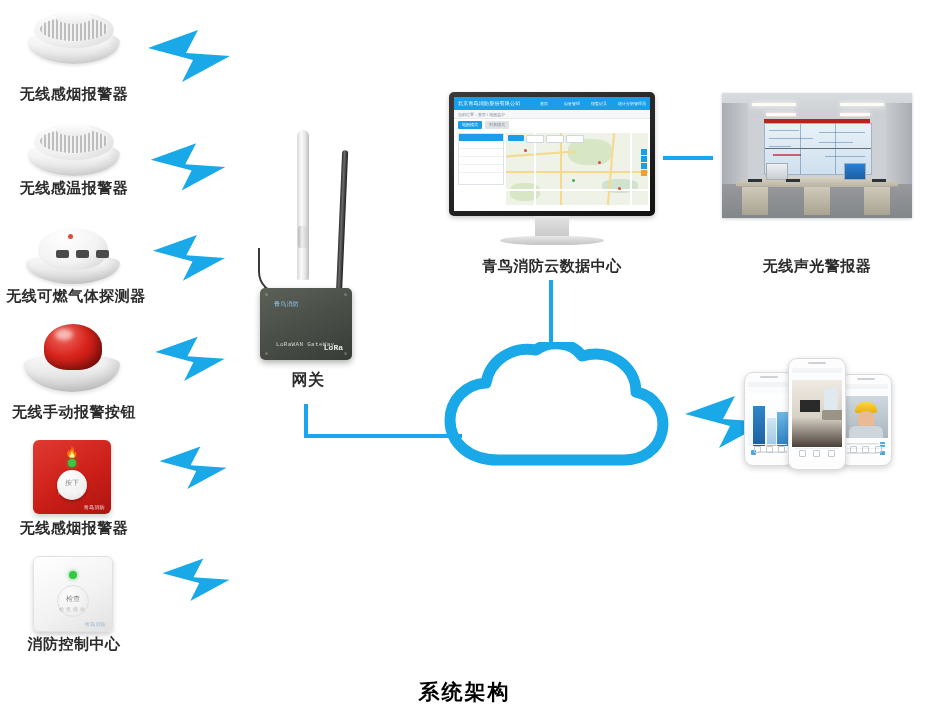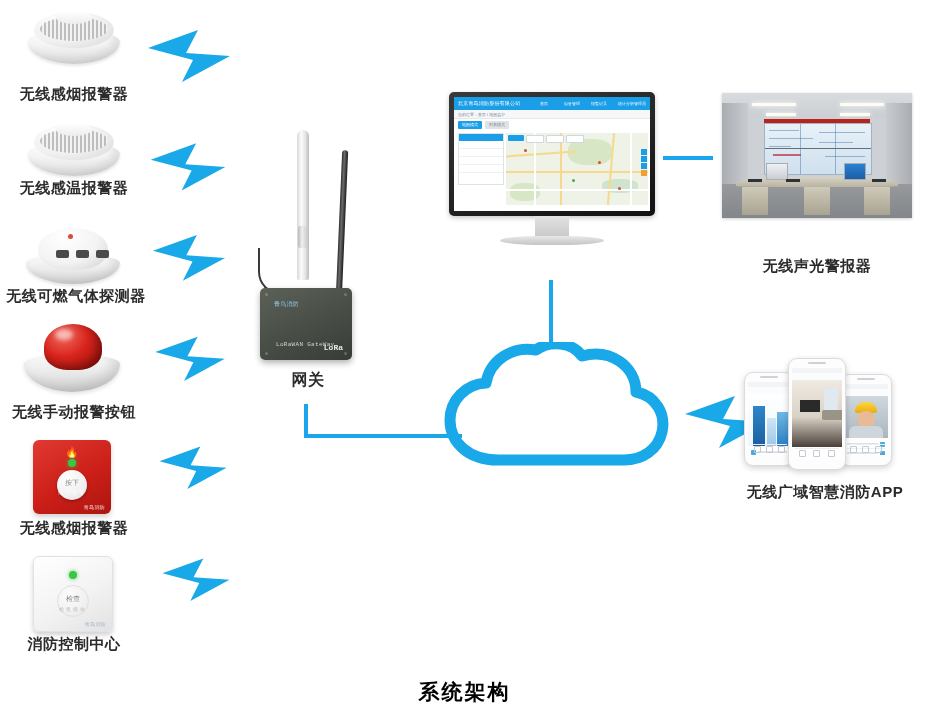"青鸟消防云数据中心" div.cap { html: none -> <div>青鸟消防云数据中心</div> }
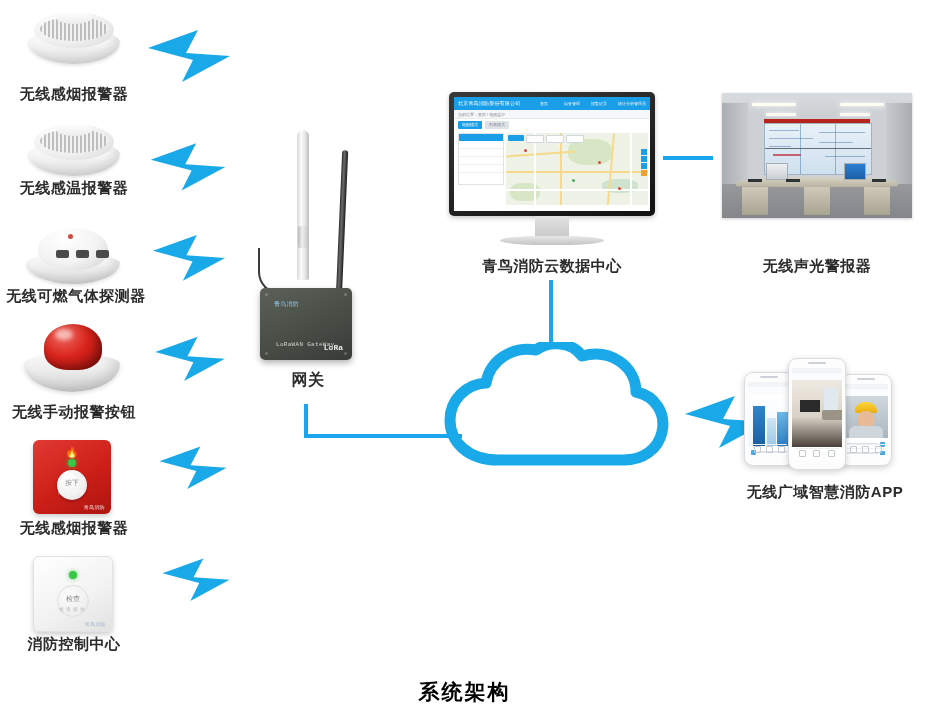"无线广域智慧消防APP" div.cap { html: <div>无线广域智慧消防APP</div> -> none }
